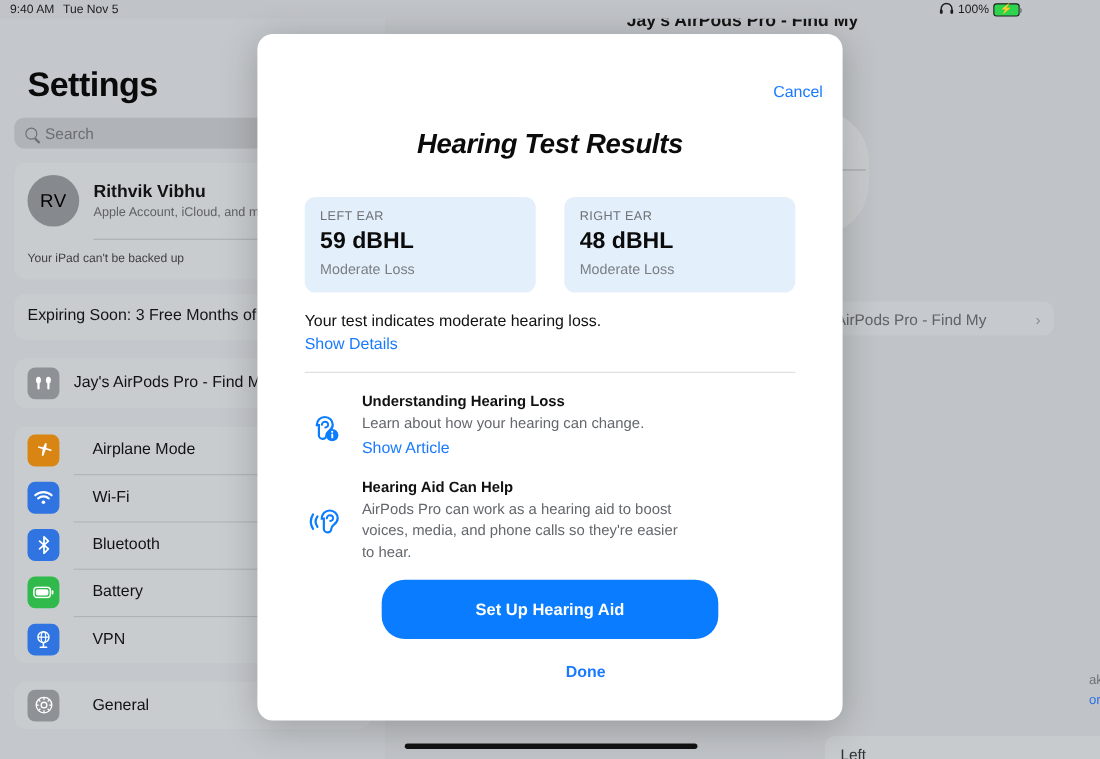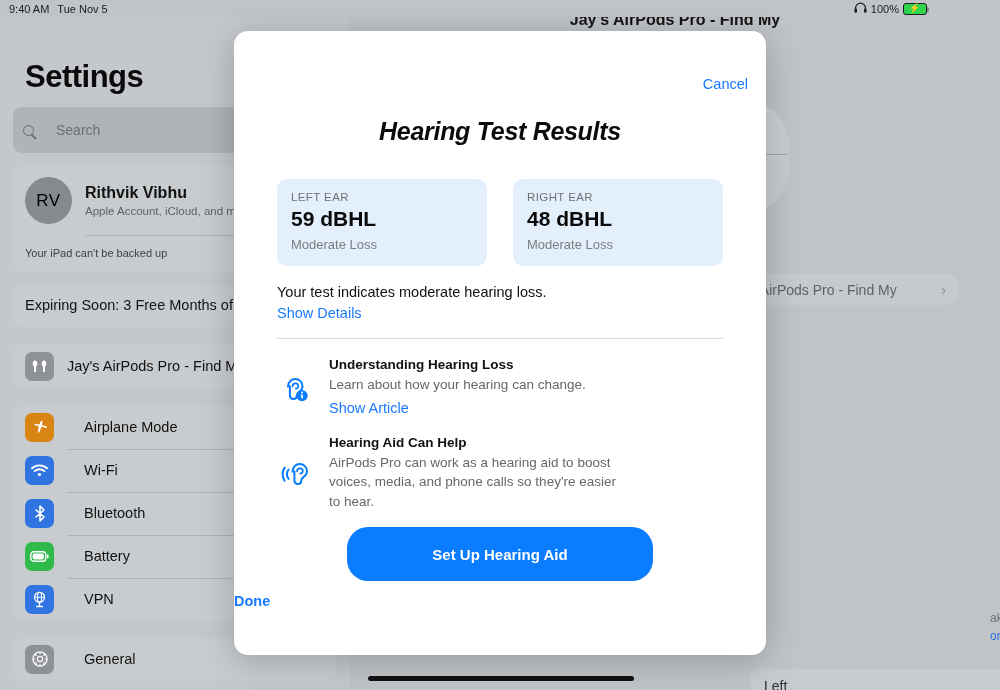"Search" .searchbar { gap: 22px -> 7px; height: 46px -> 28px }
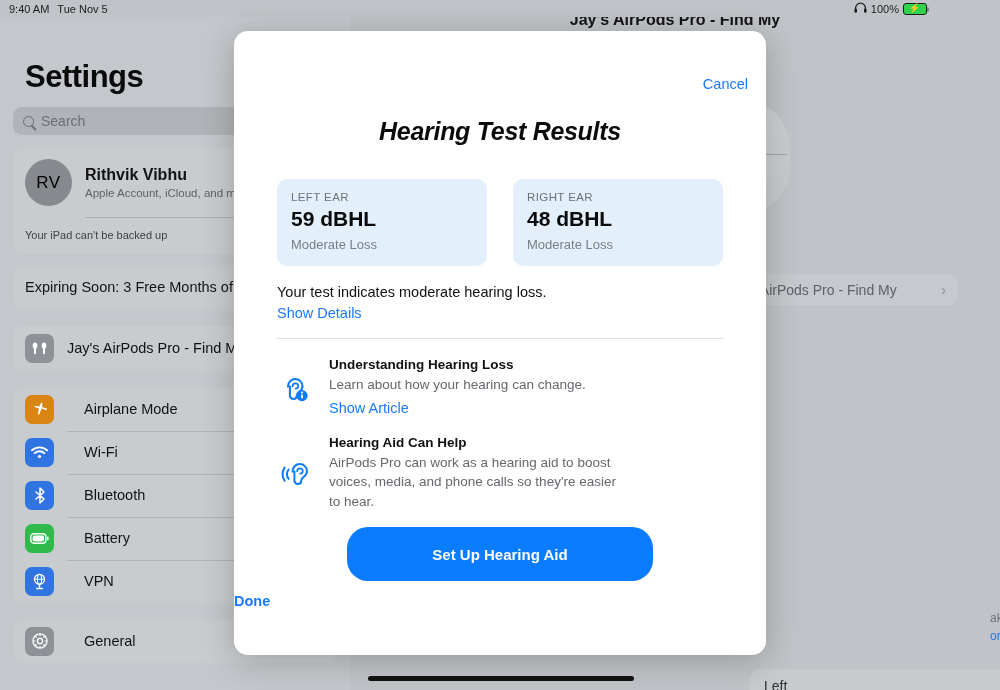"Done" .done { bottom: 46px -> 36px; text-align: none -> center }
